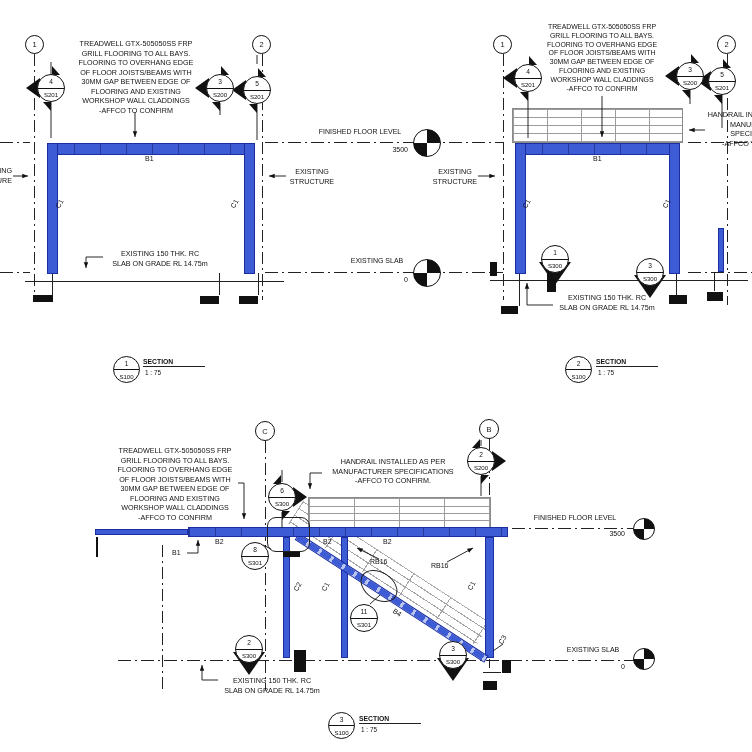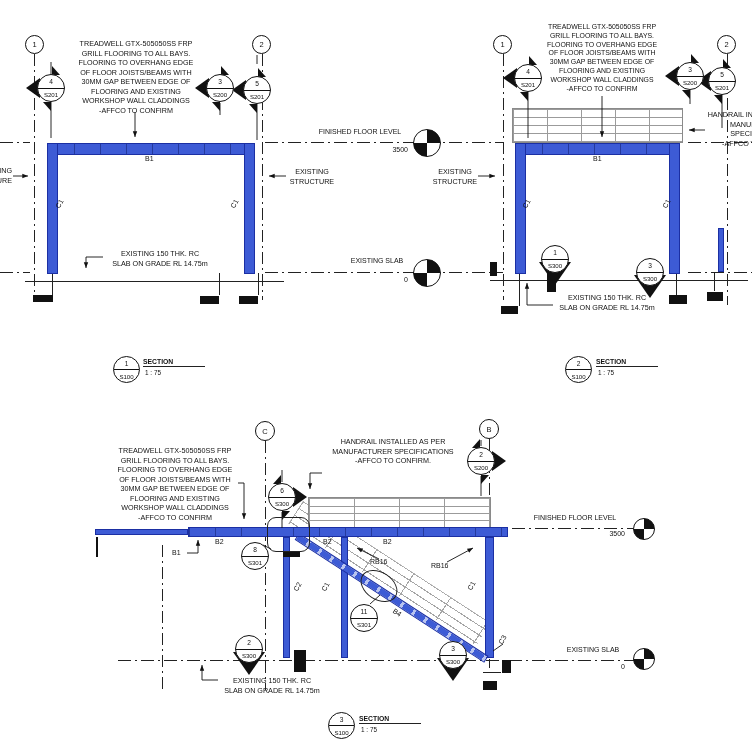"HANDRAIL INSTALLED AS PER" div.nt { top: 437px -> 457px }
